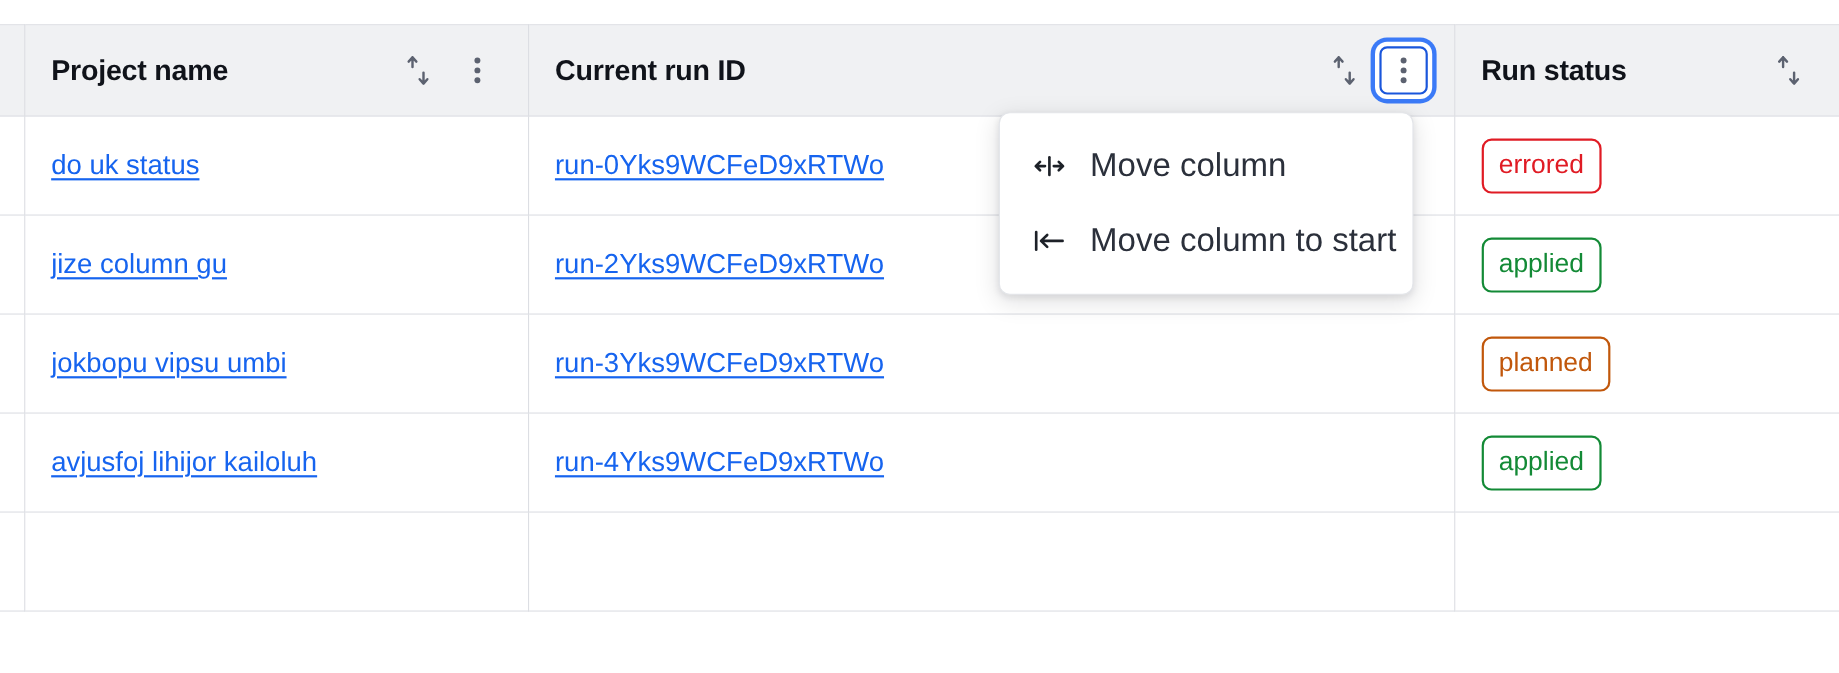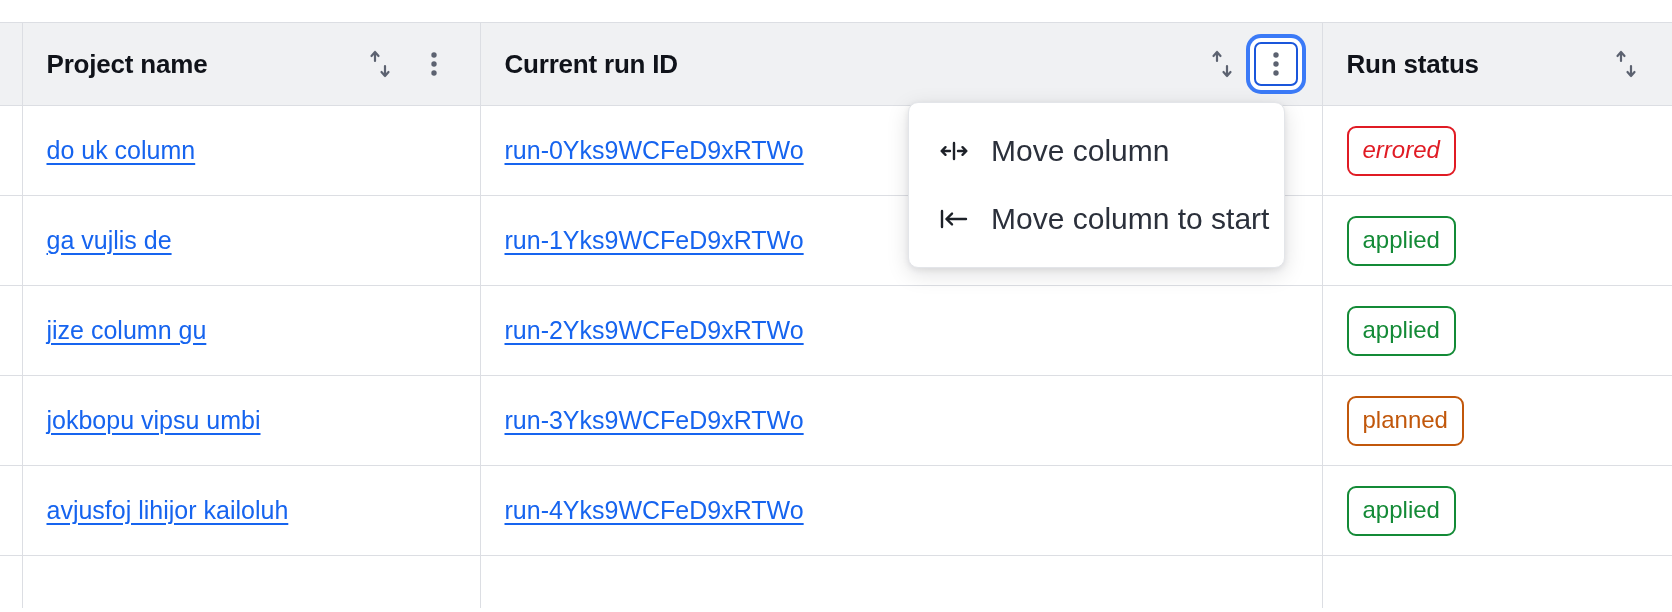"do uk column" a.cell-link { text: column -> status }
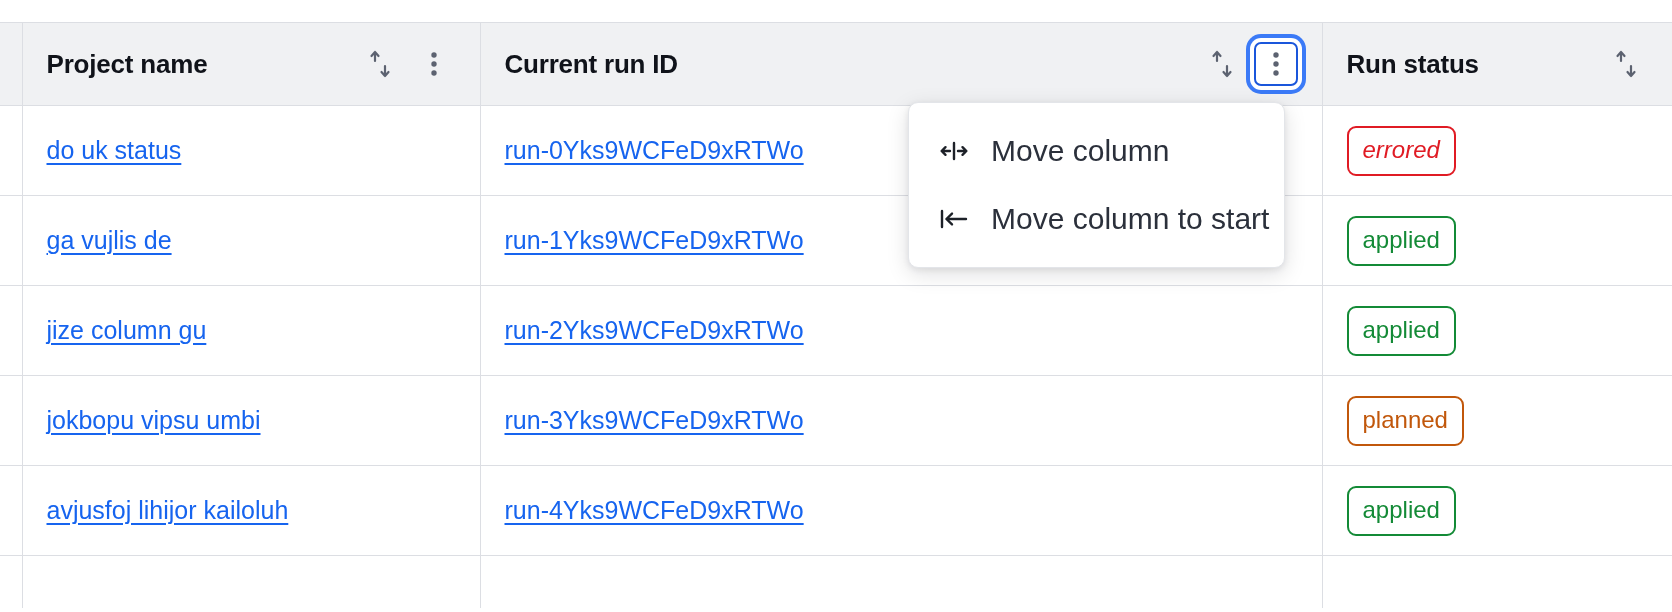"errored" .badge.errored { font-style: italic -> none }
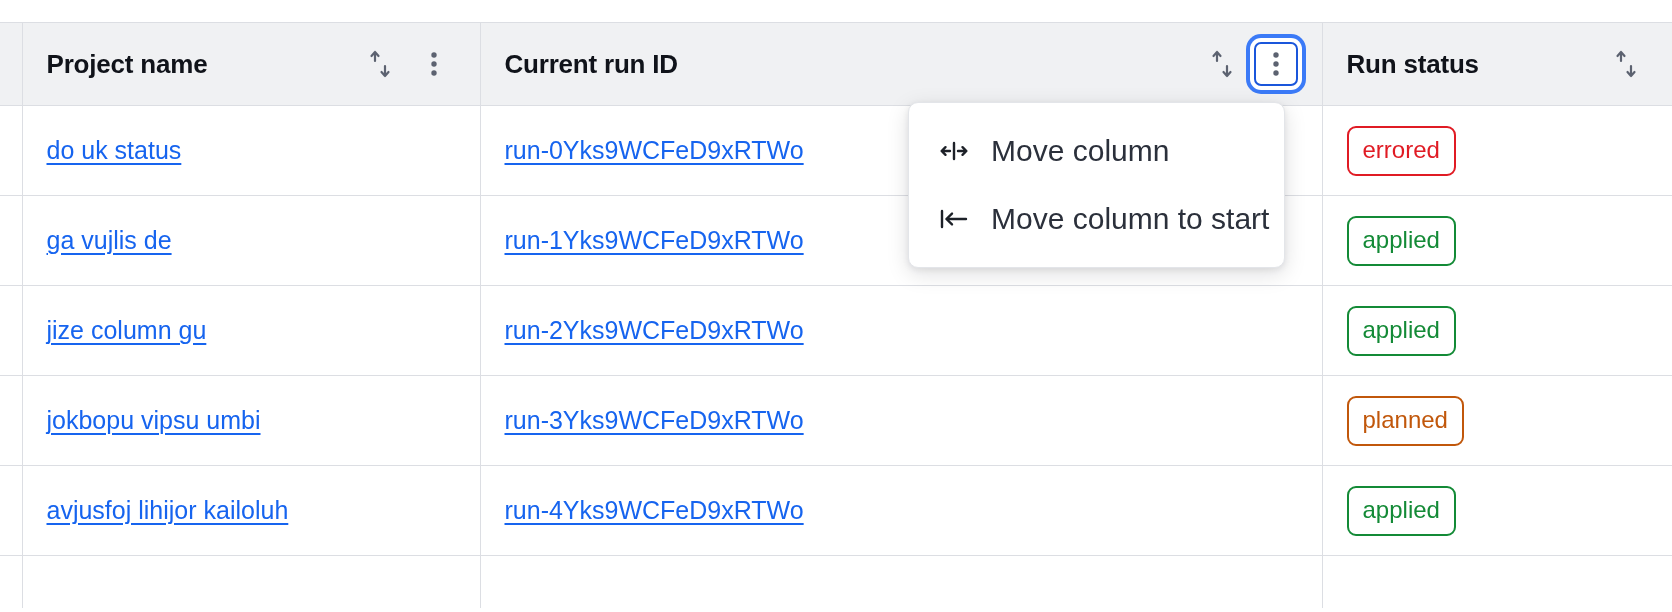"ga vujlis de" tr { html: <tr> <td></td> <td> <a>ga vujlis de</a> </td> <td> <a>run-1Yks9WCFeD9xRTWo</a> </td> <td> <span>applied</span> </td> </tr> -> none }
